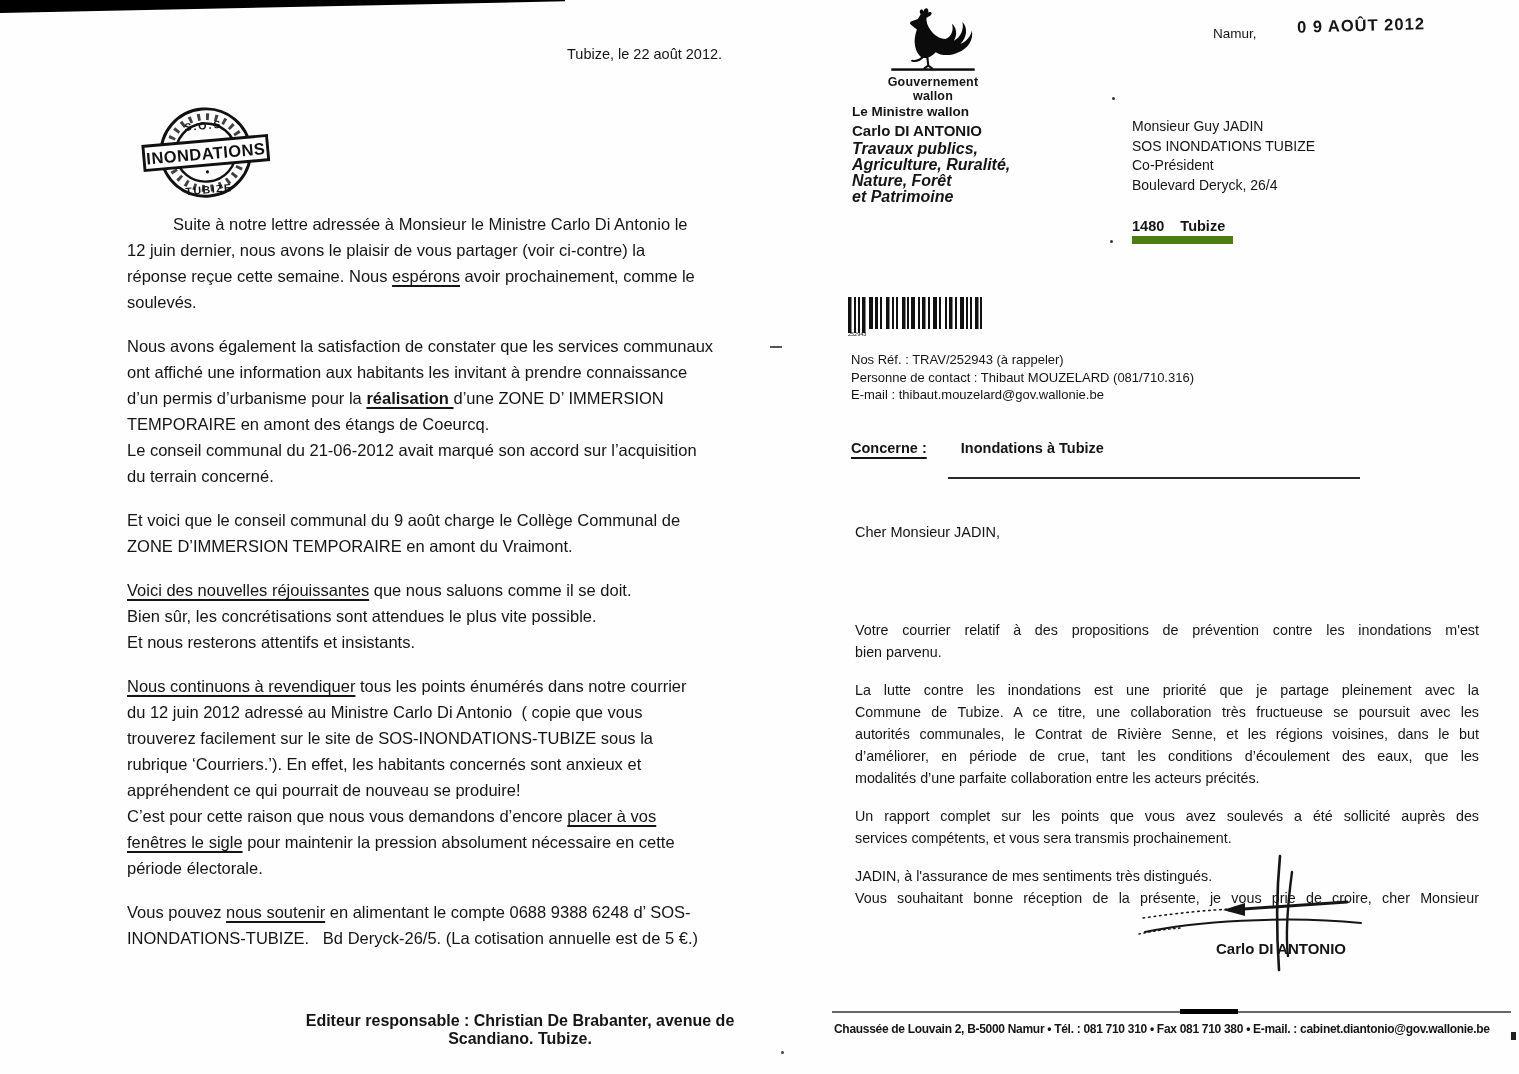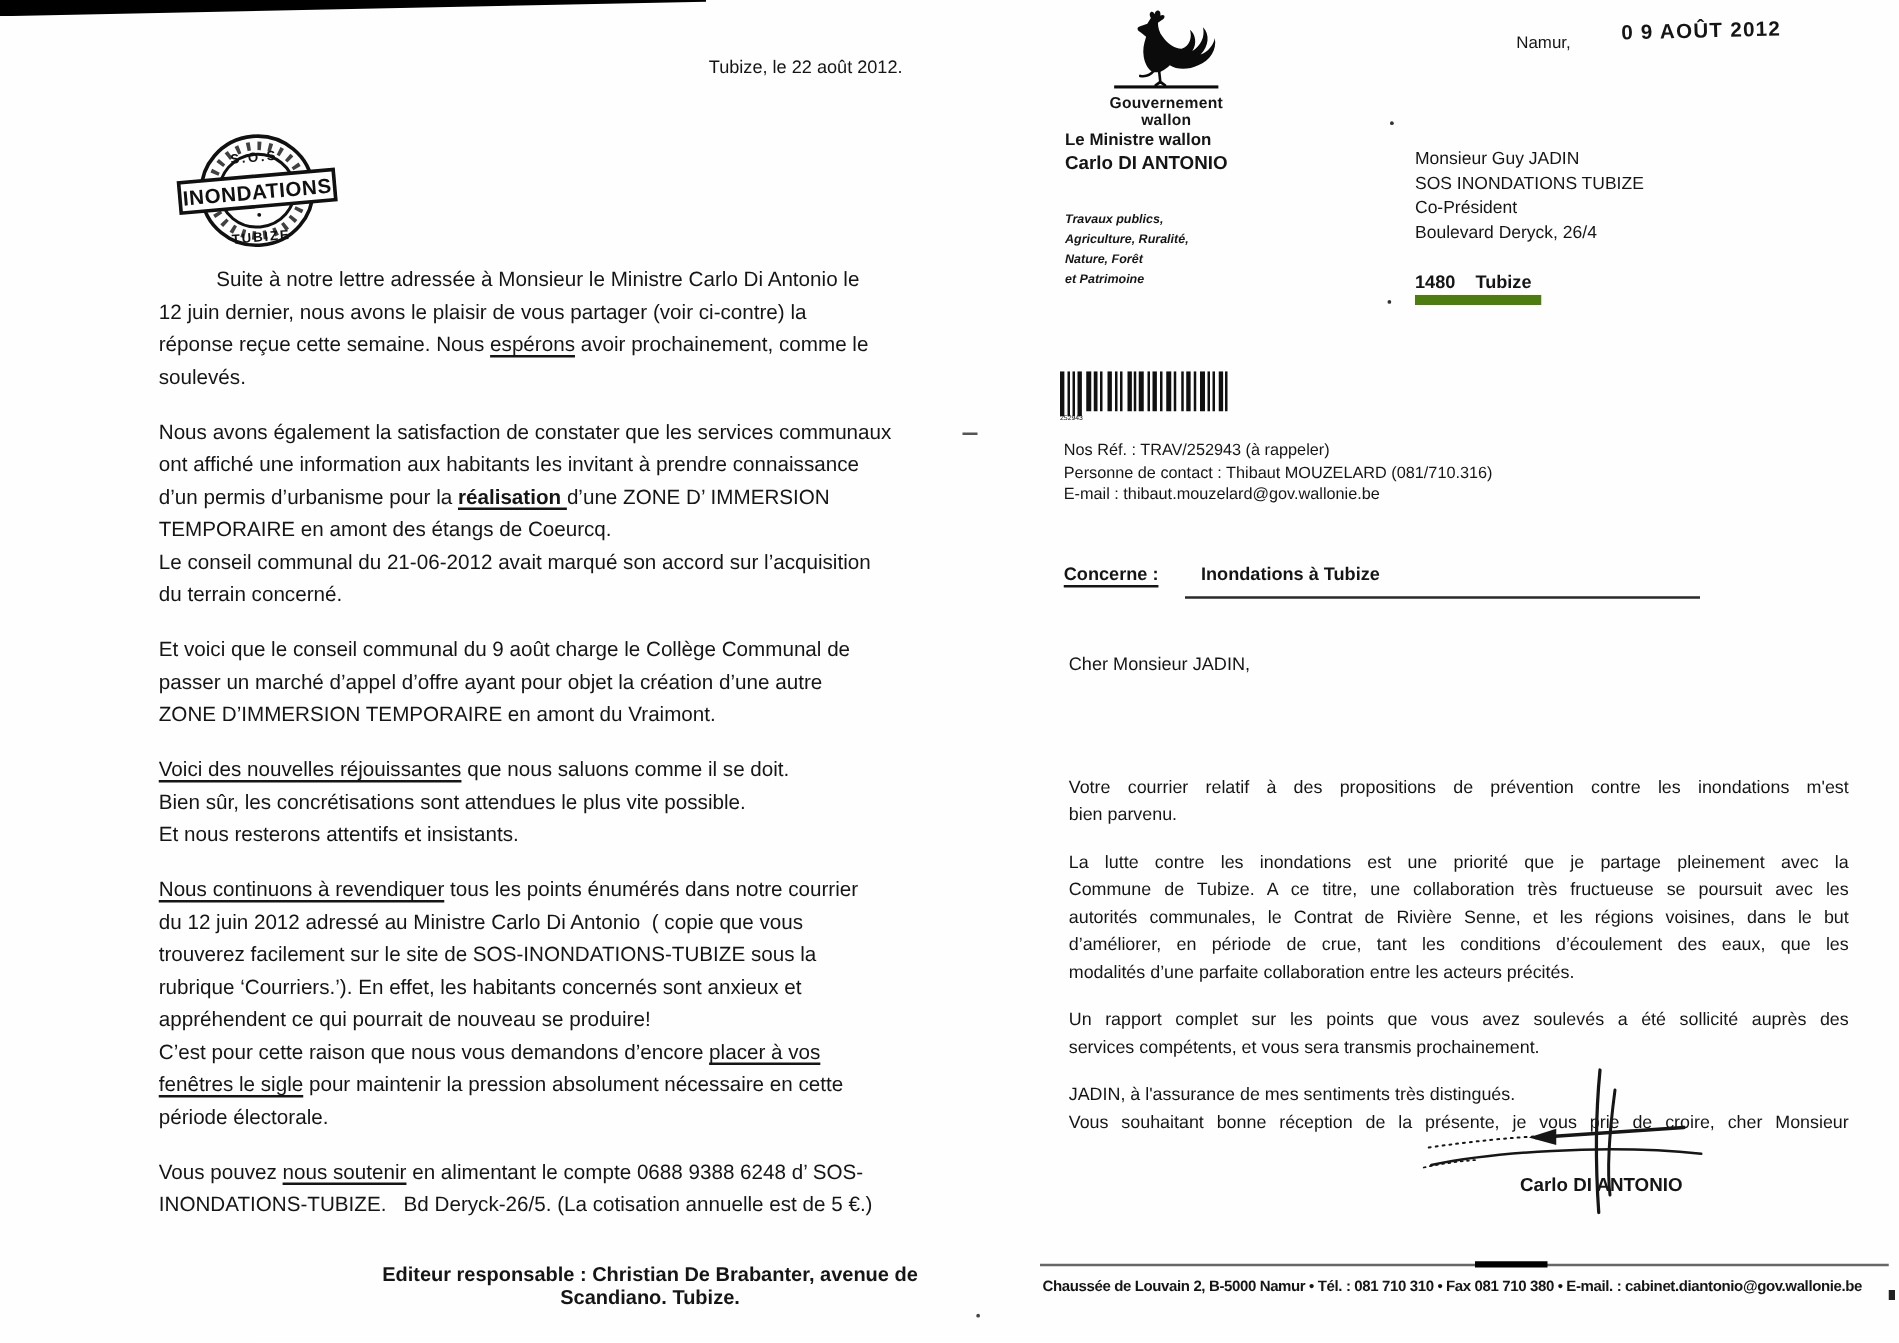"Travaux publics," .s3 { font-size: 10px -> 16px; margin-top: 29px -> 2px }
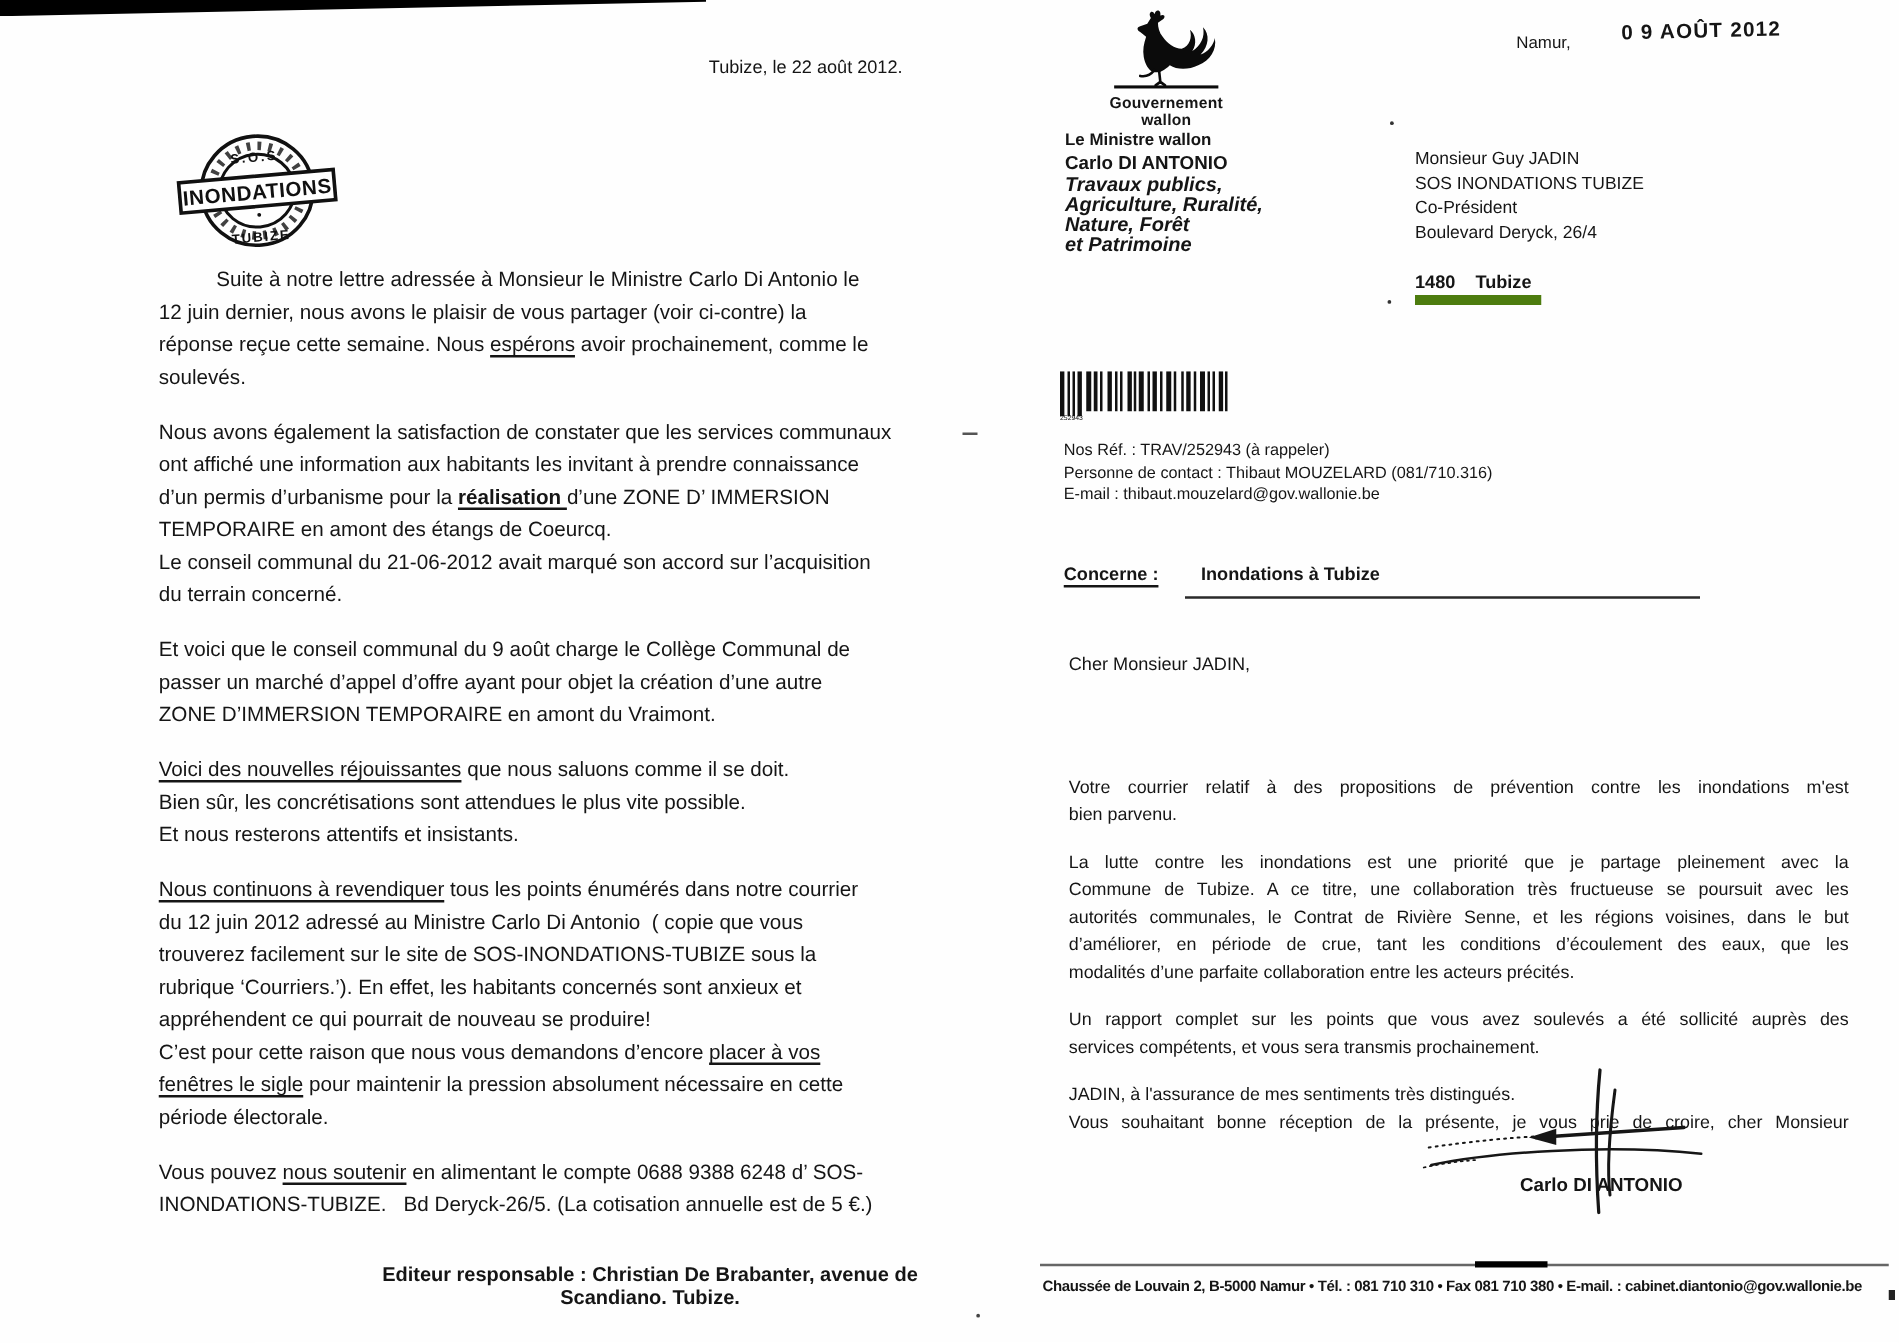"Concerne : Inondations à Tubize" .concerne { margin-top: 12px -> none }
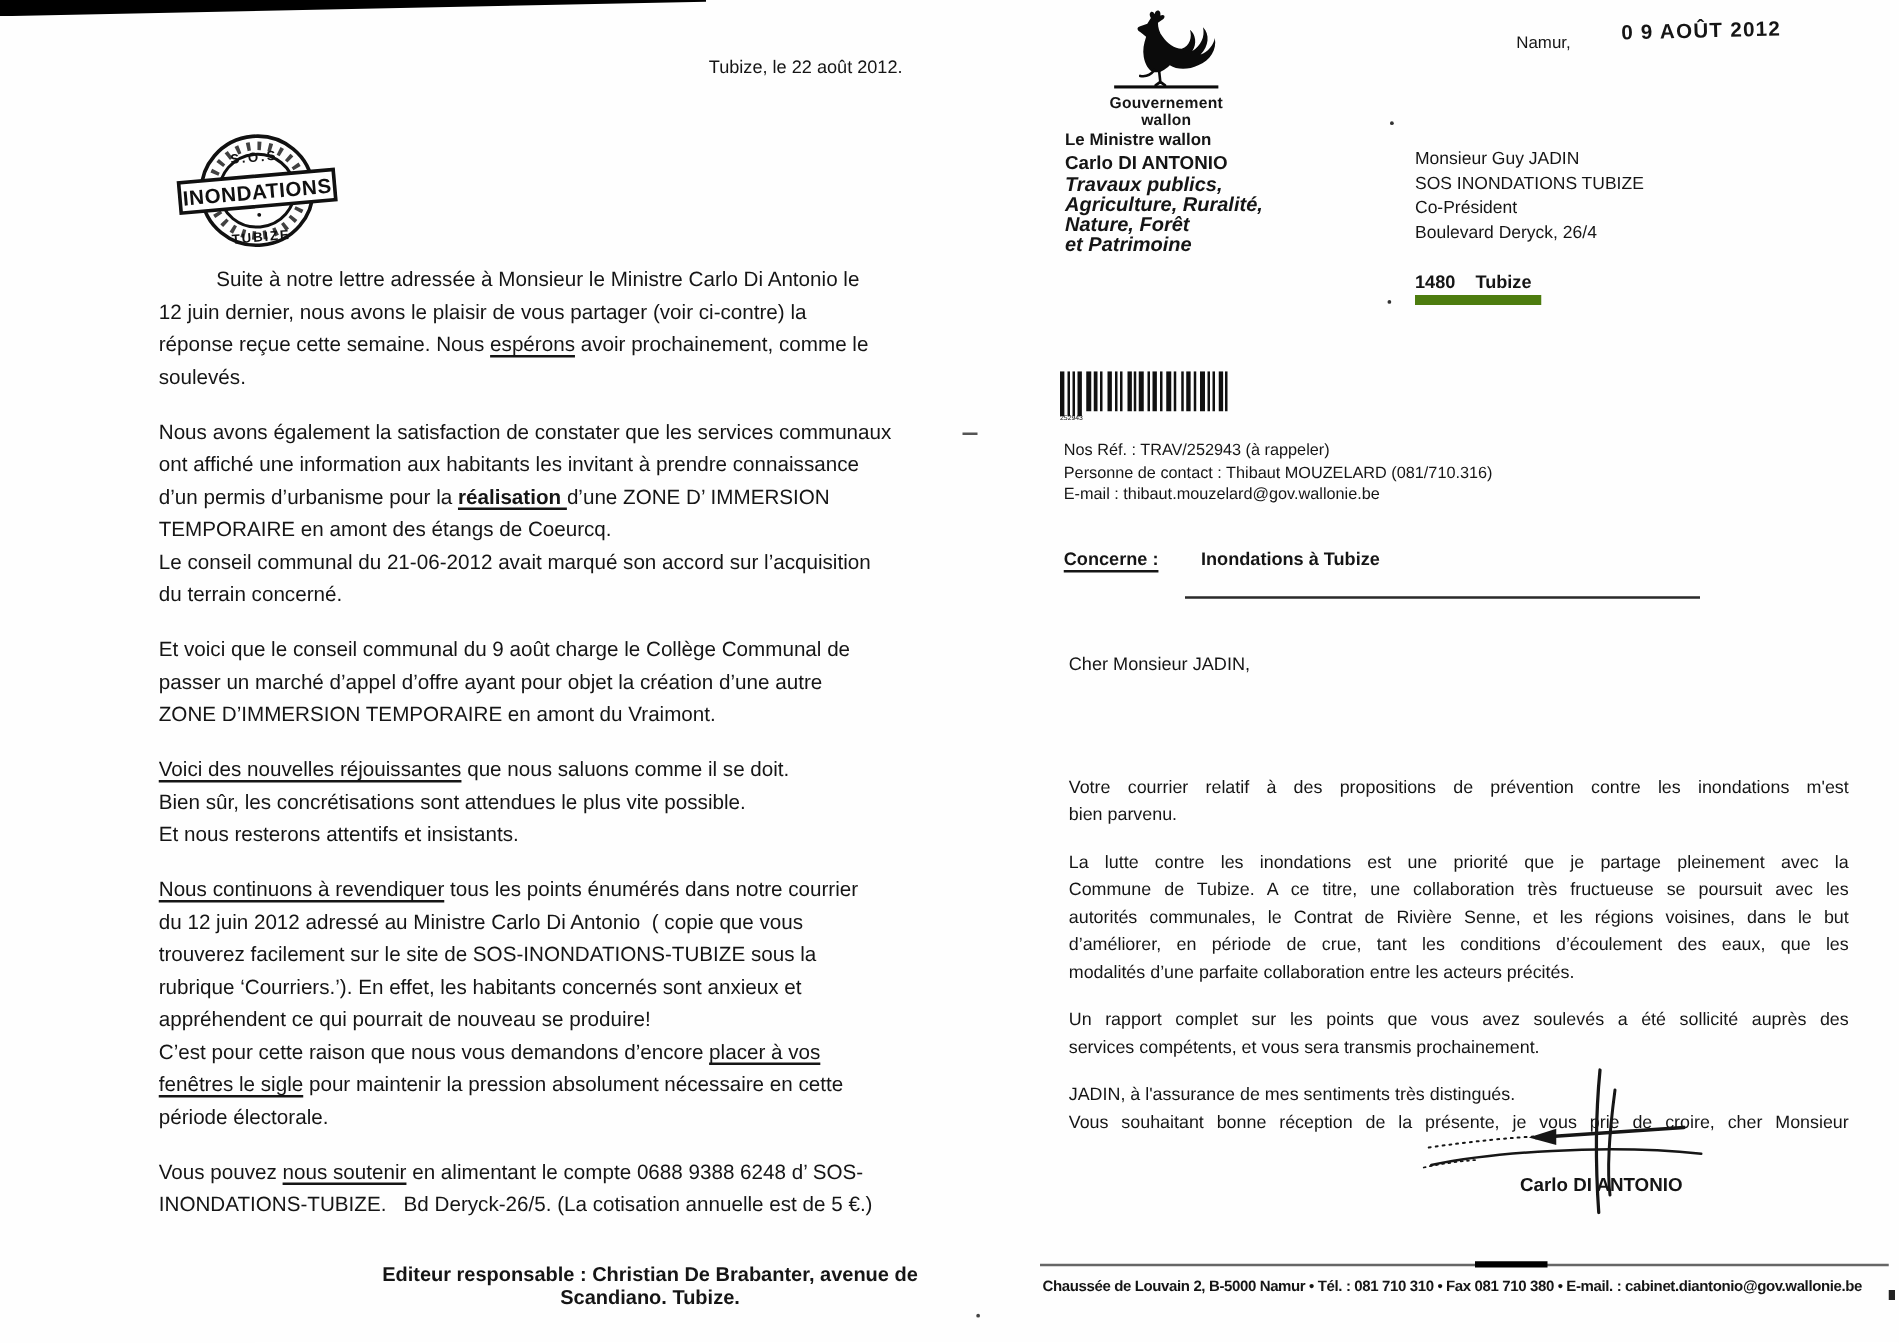"passer un marché d’appel d’offre" div.line { html: <div><span>passer un marché d’appel d’offre ayant pour objet la création d’une autre</span></div> -> none }
